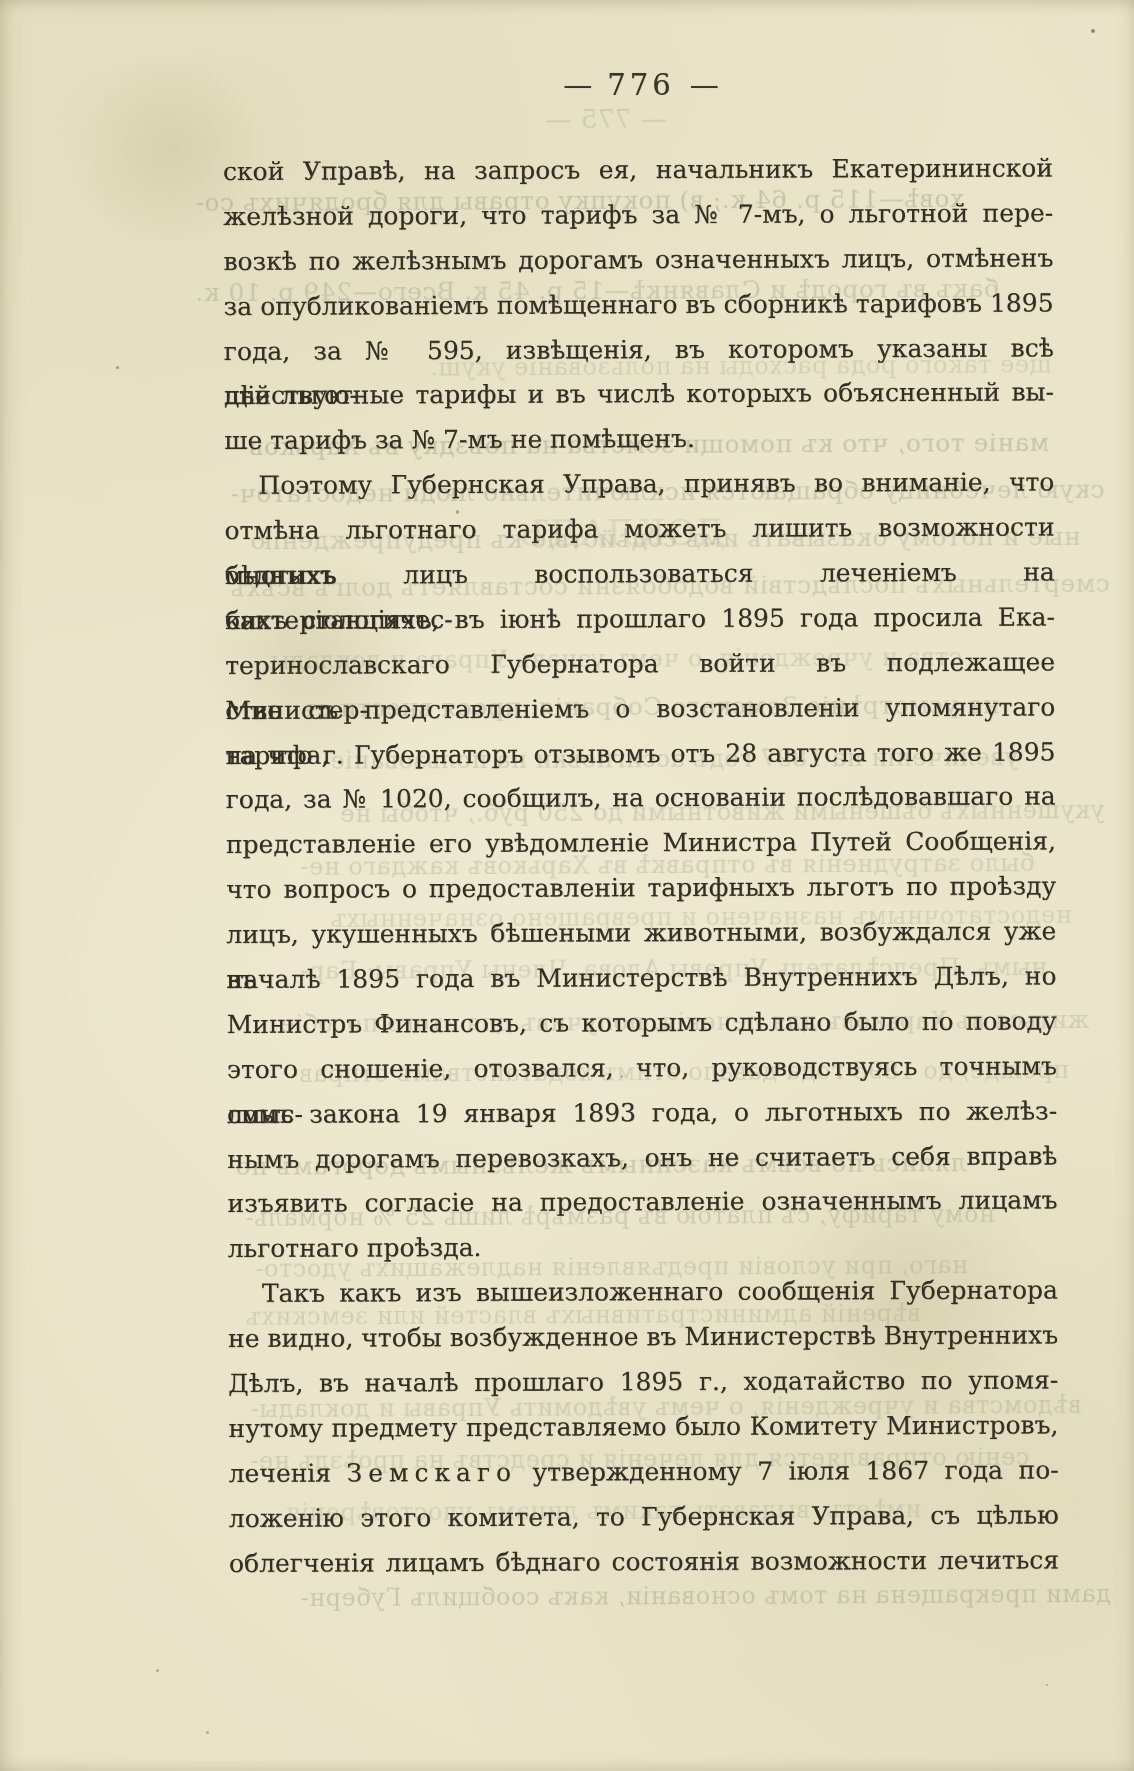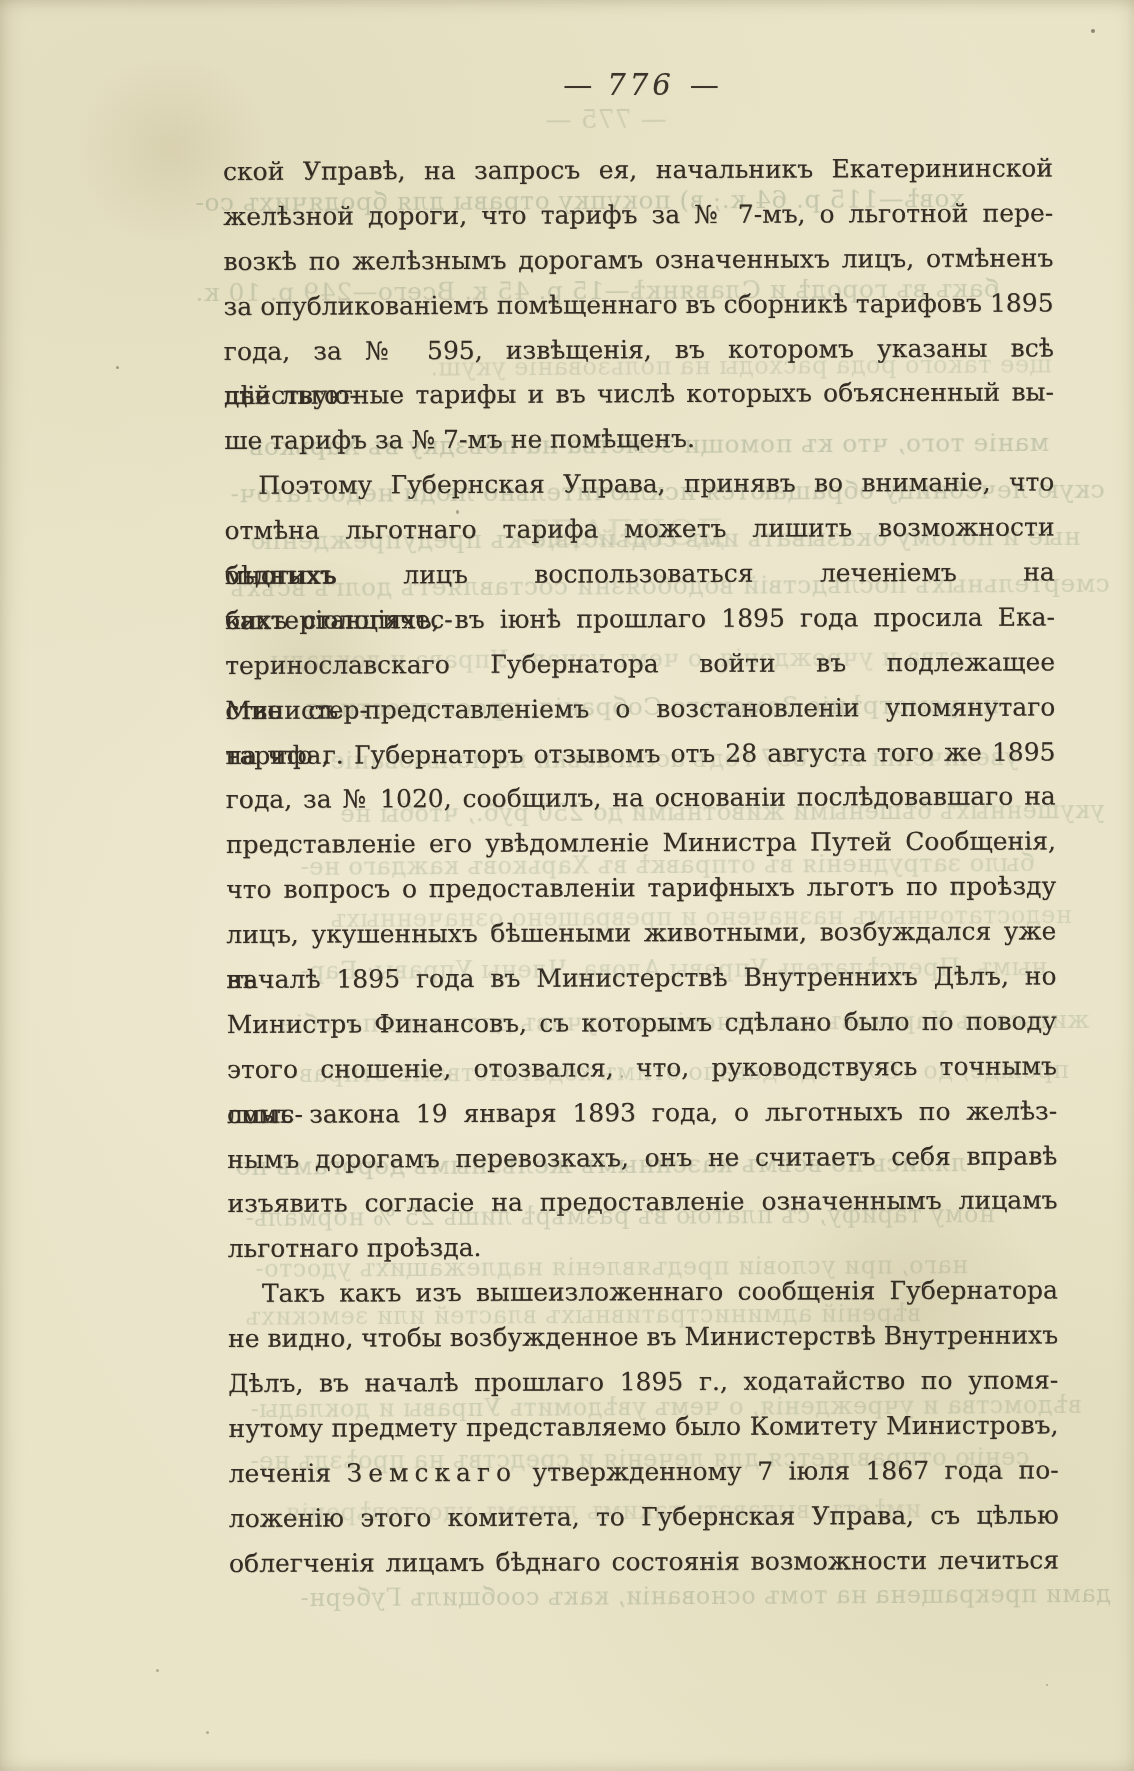"776" .page-header .pn { font-style: italic -> none }
